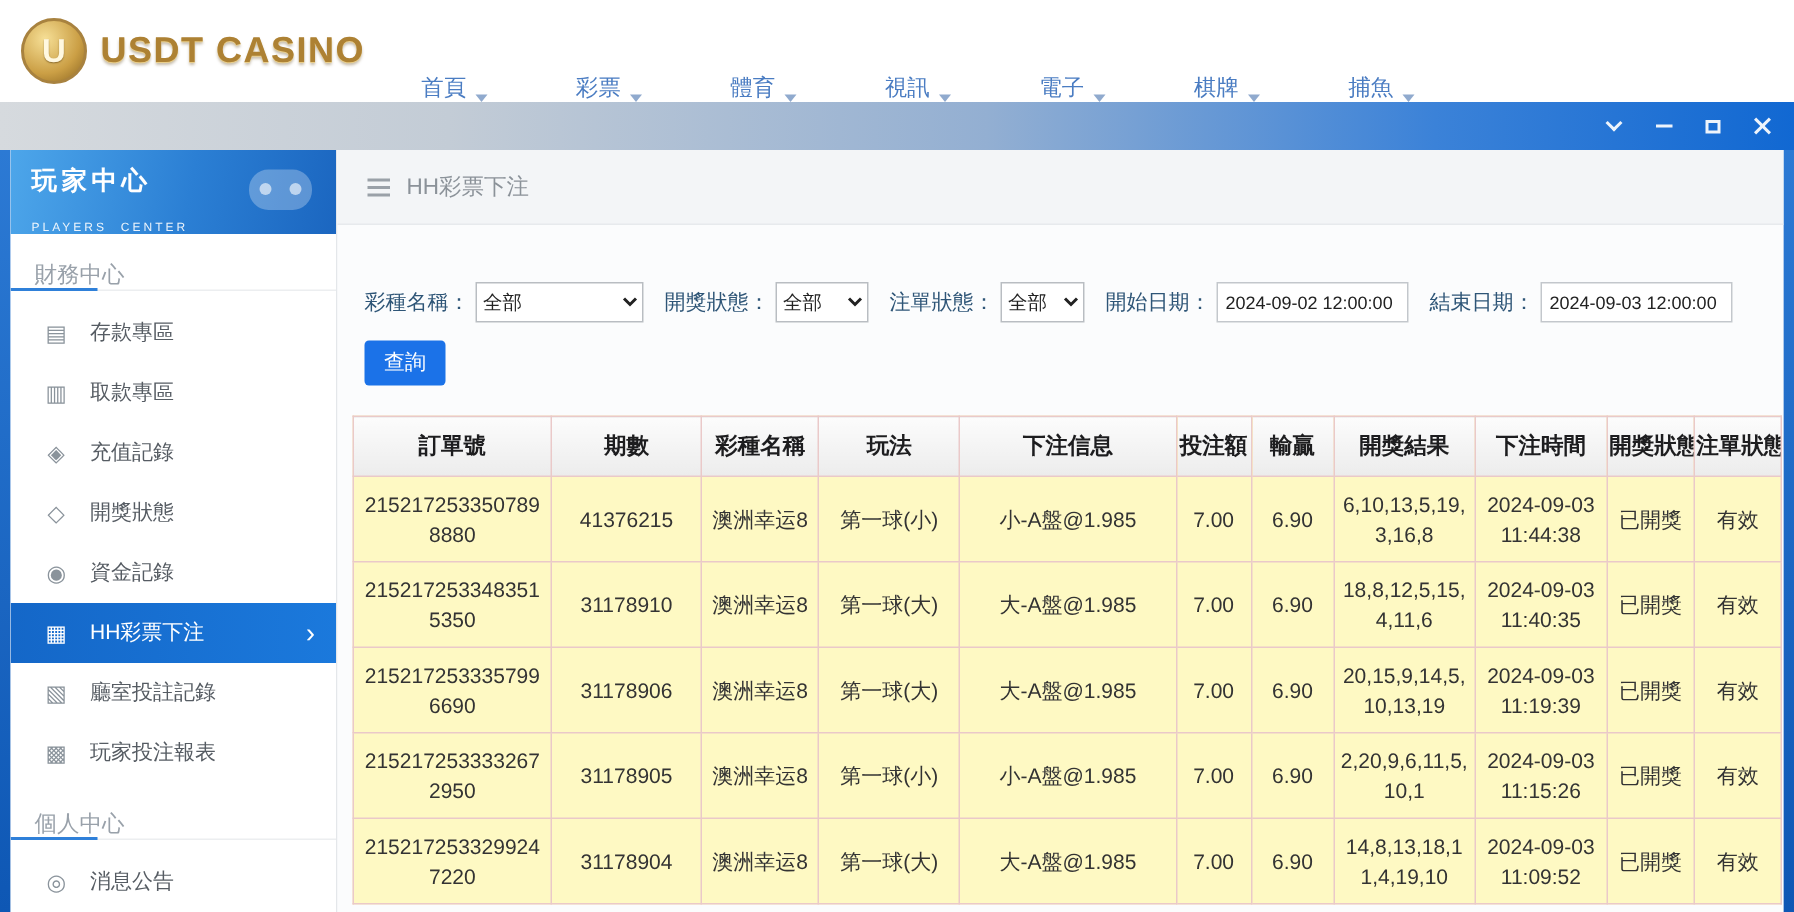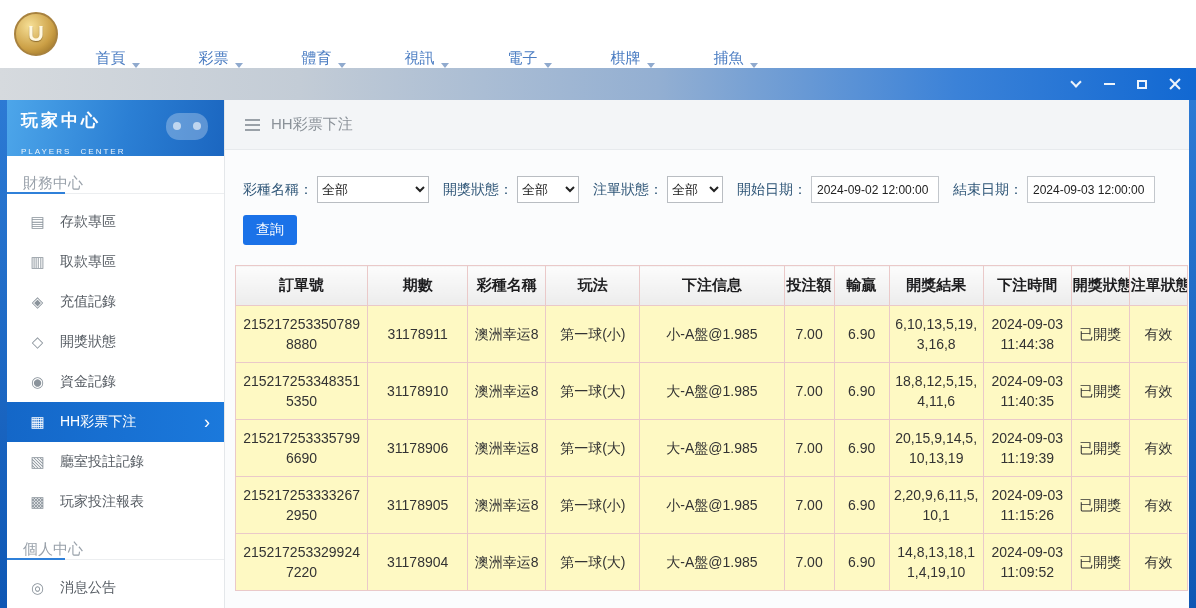"USDT CASINO" span.logo-text { html: none -> <span>USDT CASINO</span> }
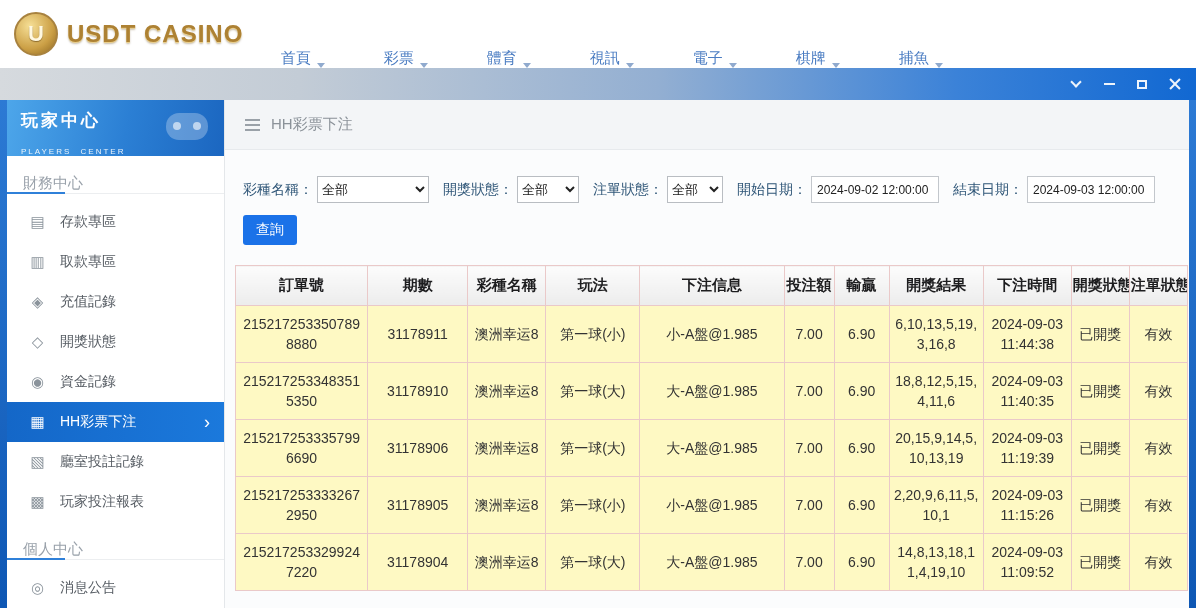"彩種名稱：" .filters { margin: 26px 0 0 18px -> 38px 0 0 18px }
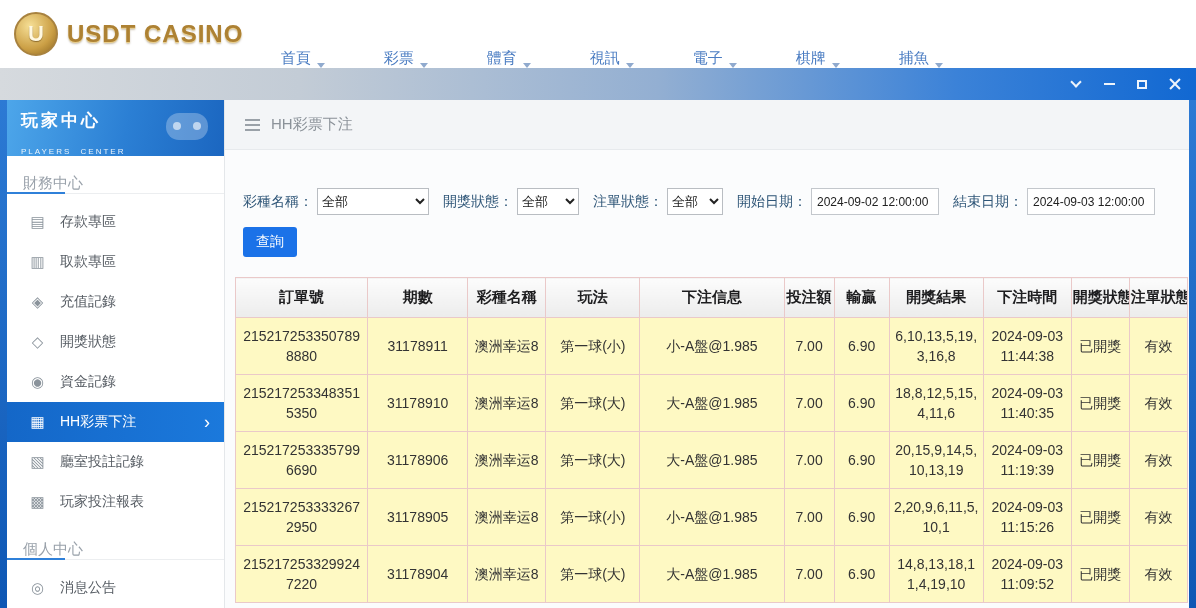"31178911" td.c1 { text: 31178911 -> 41376215 }
